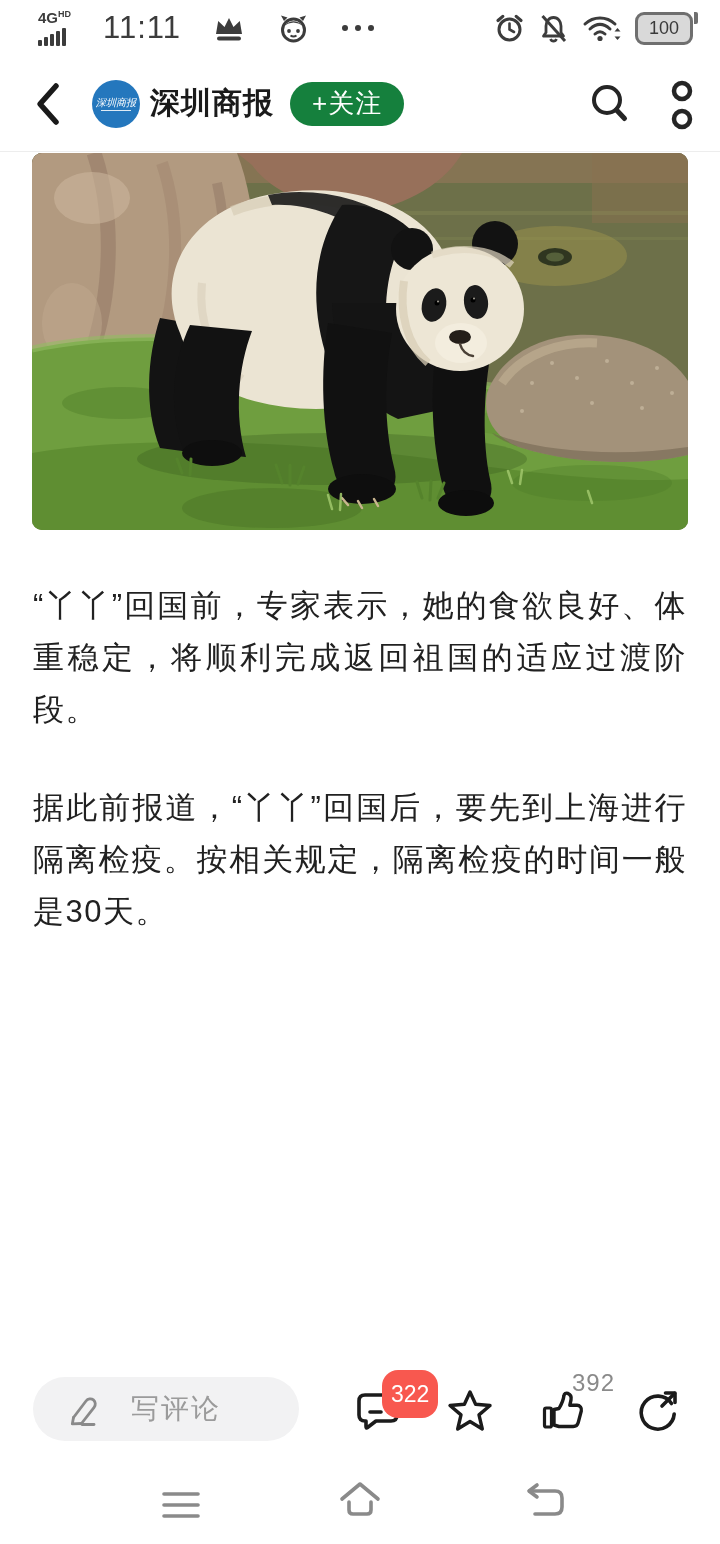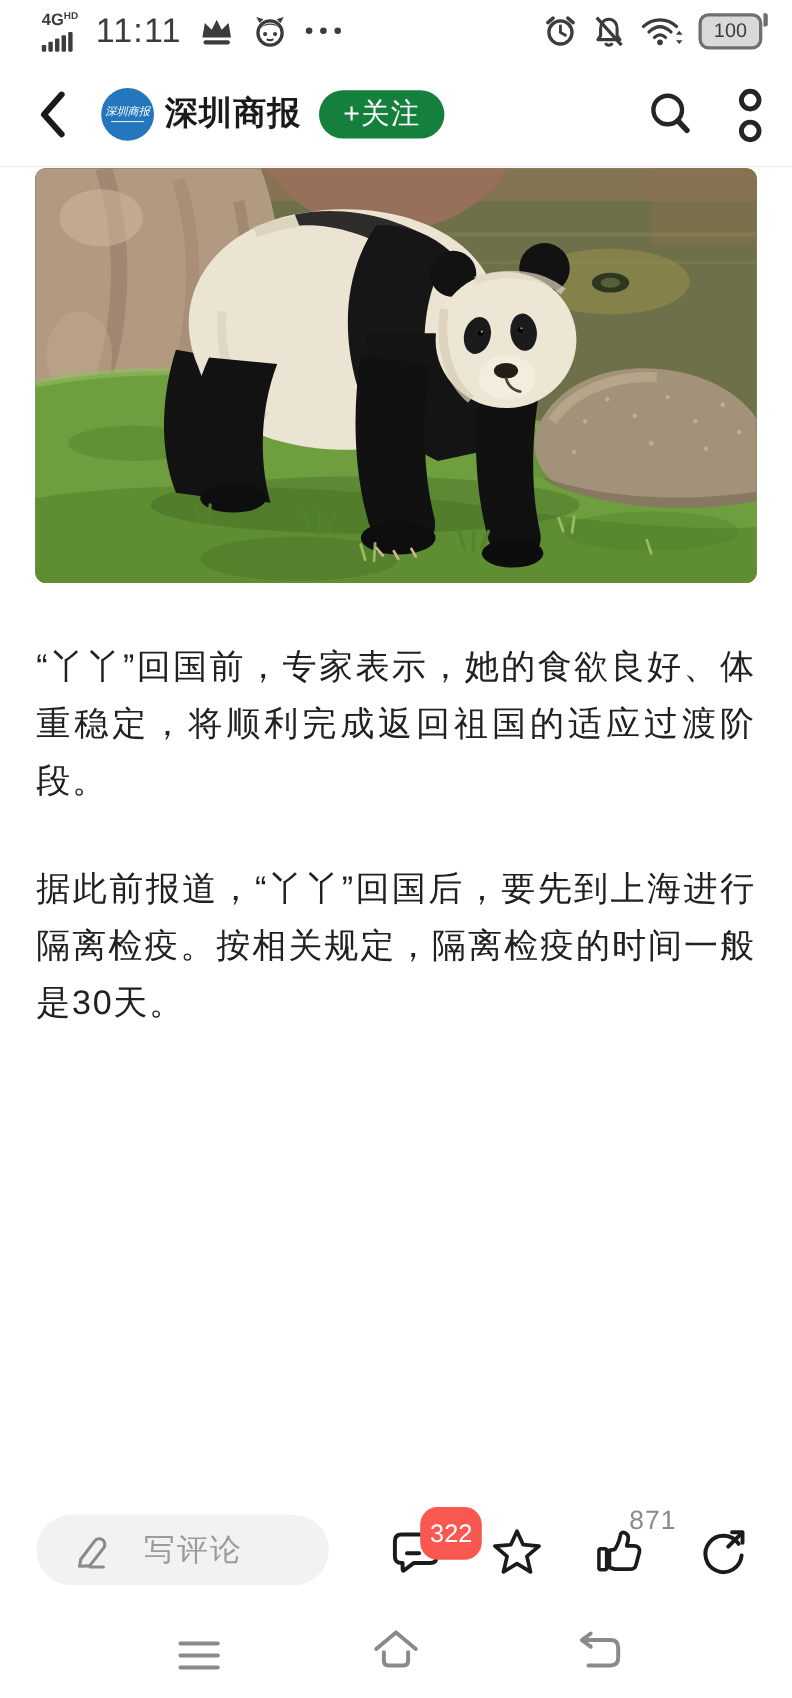"4GHD" .sb-left { gap: 16px -> 32px }
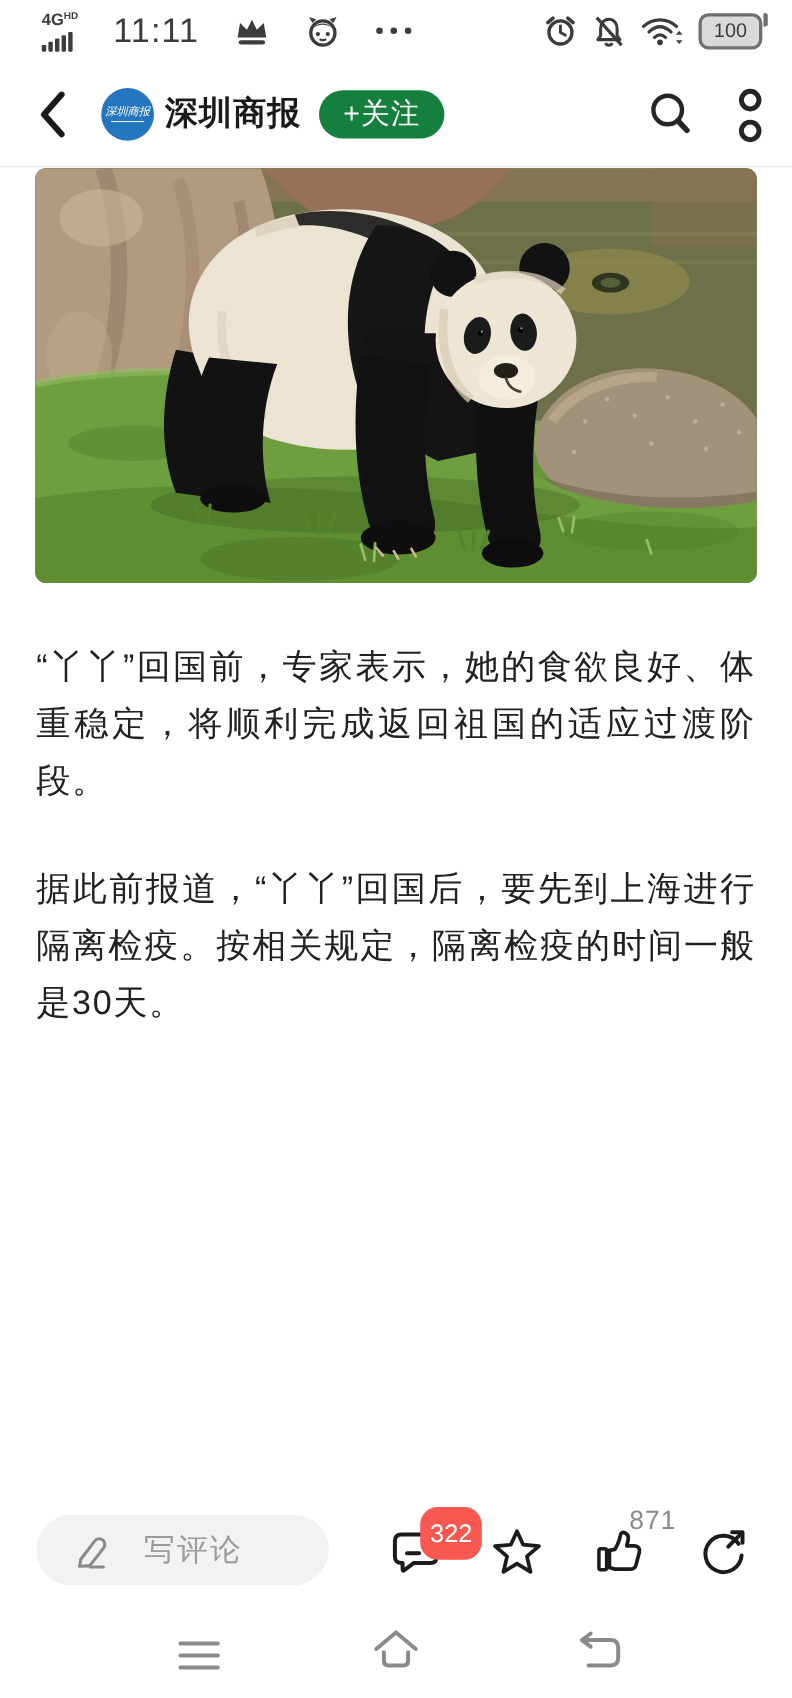"871" span.cnt { text: 871 -> 392 }
